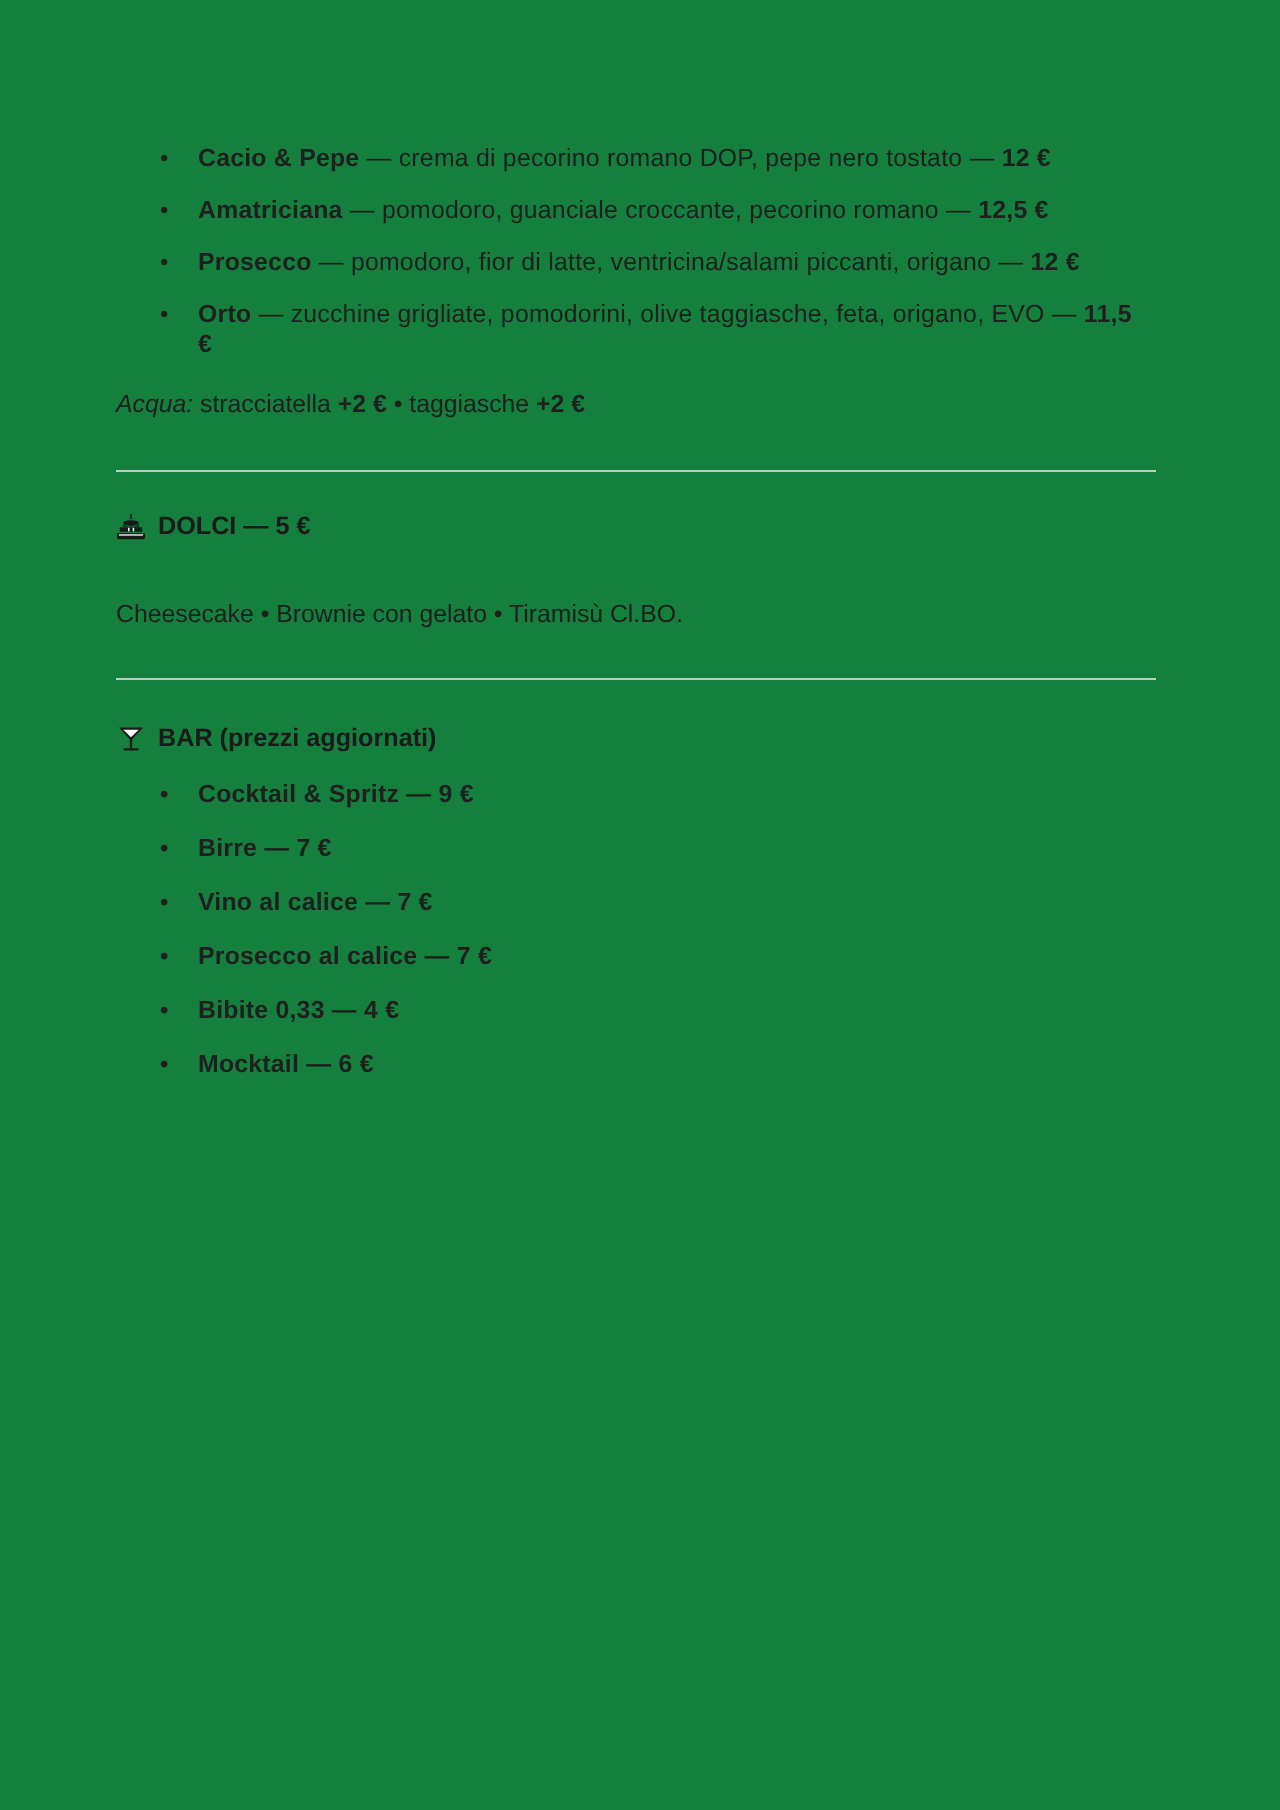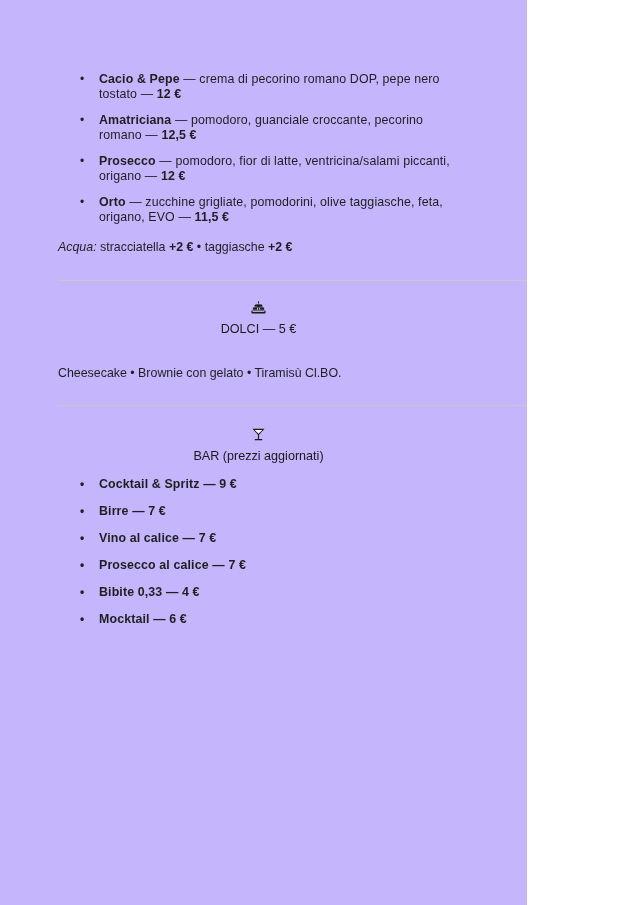"Cacio & Pepe — crema" .page { background: #c4b5fd -> #15803d; width: 527px -> 640px }
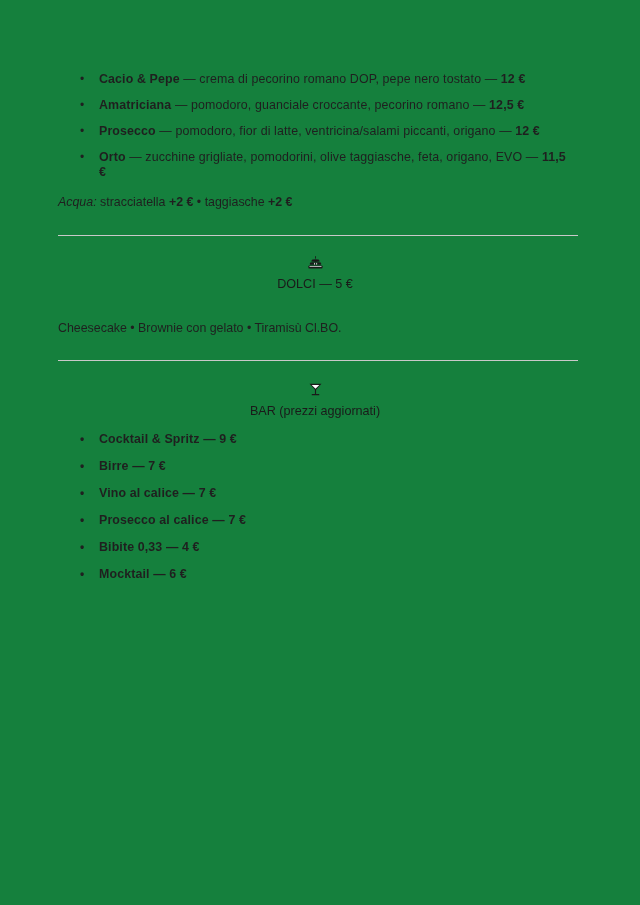"DOLCI — 5 €" .section-head { flex-direction: column -> none; font-weight: normal -> bold }
